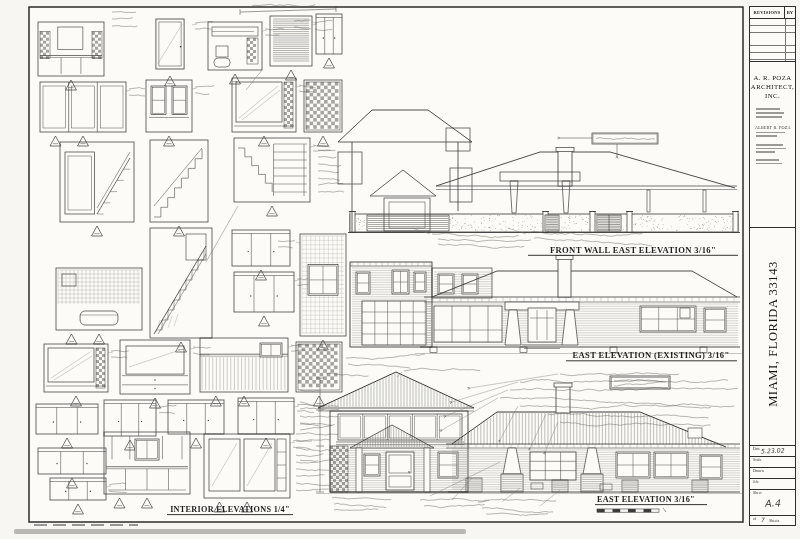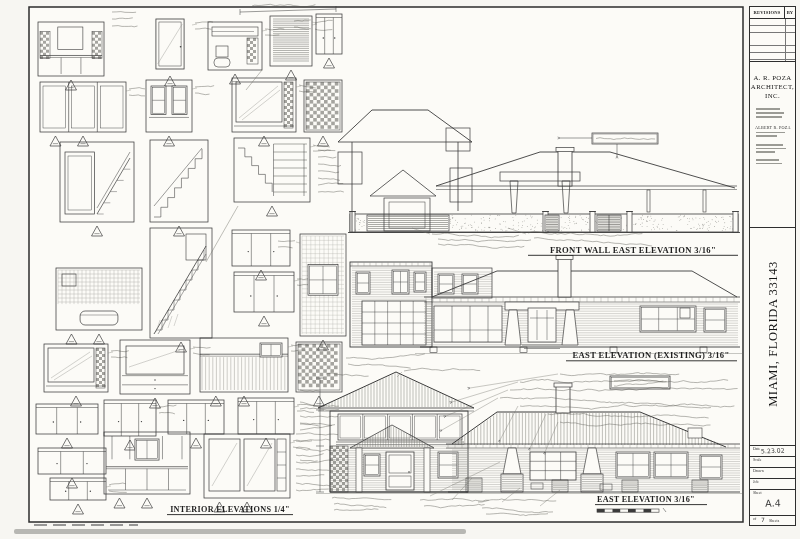"A.4" .hand { font-style: none -> italic }
